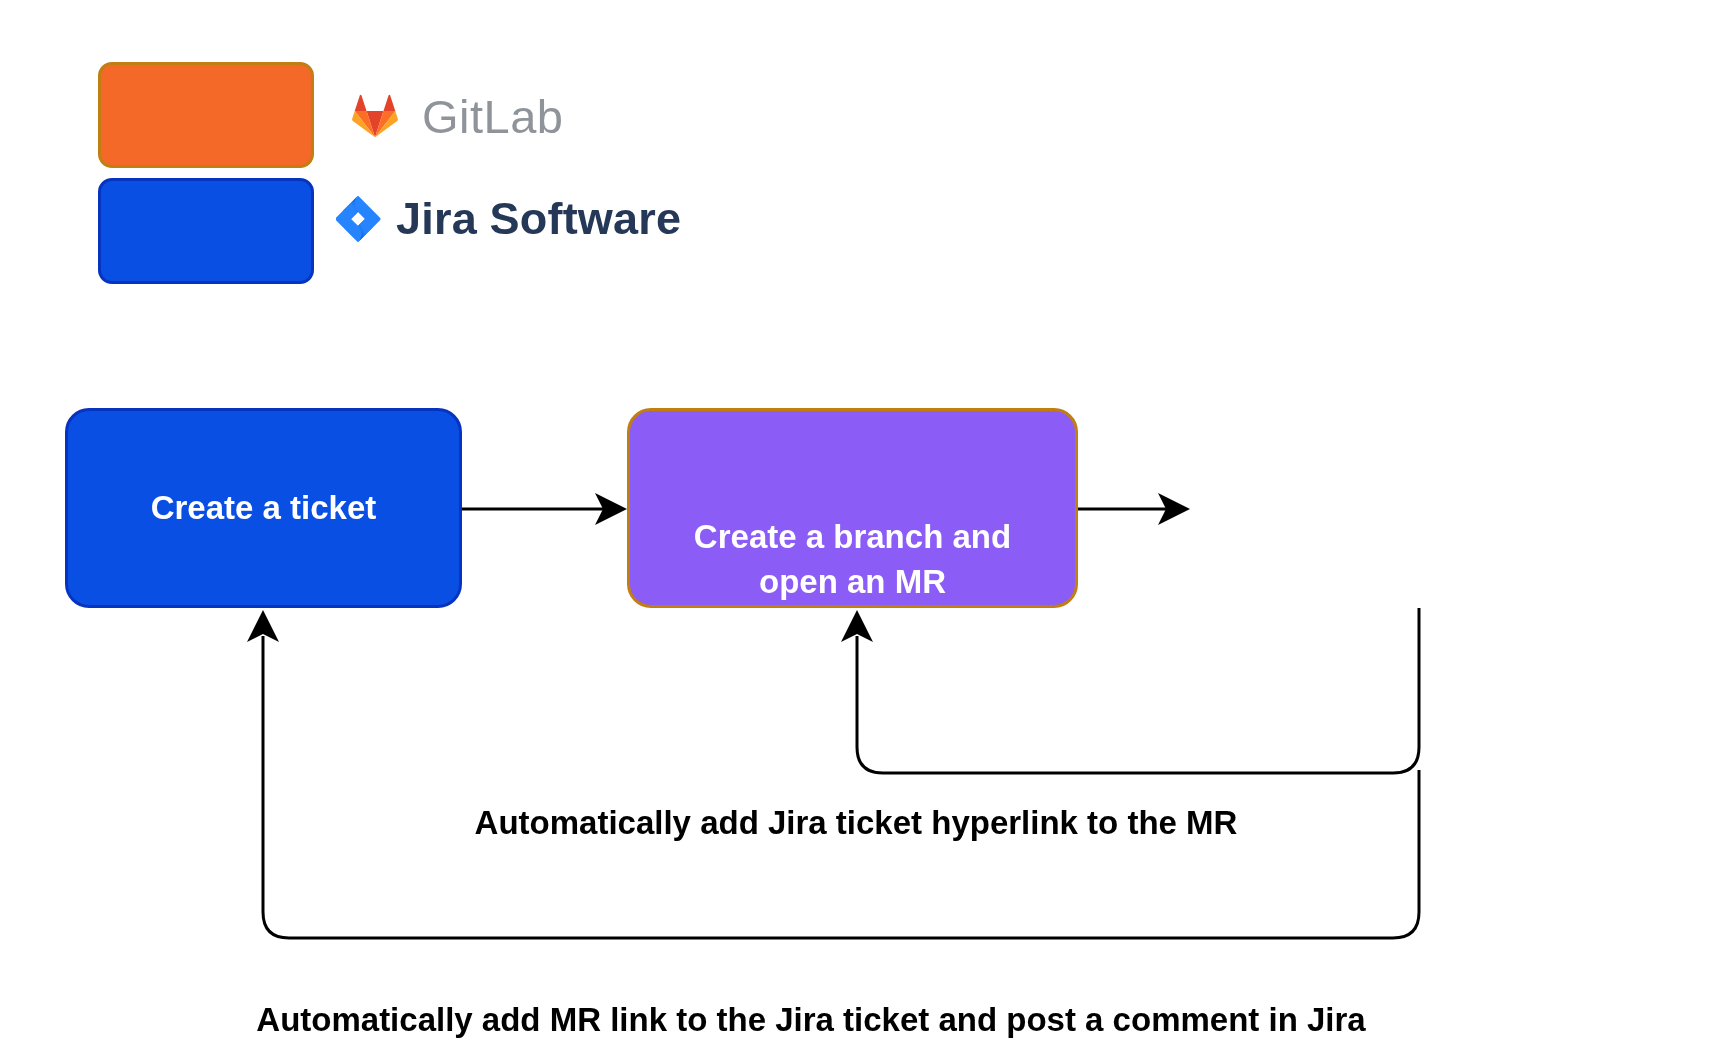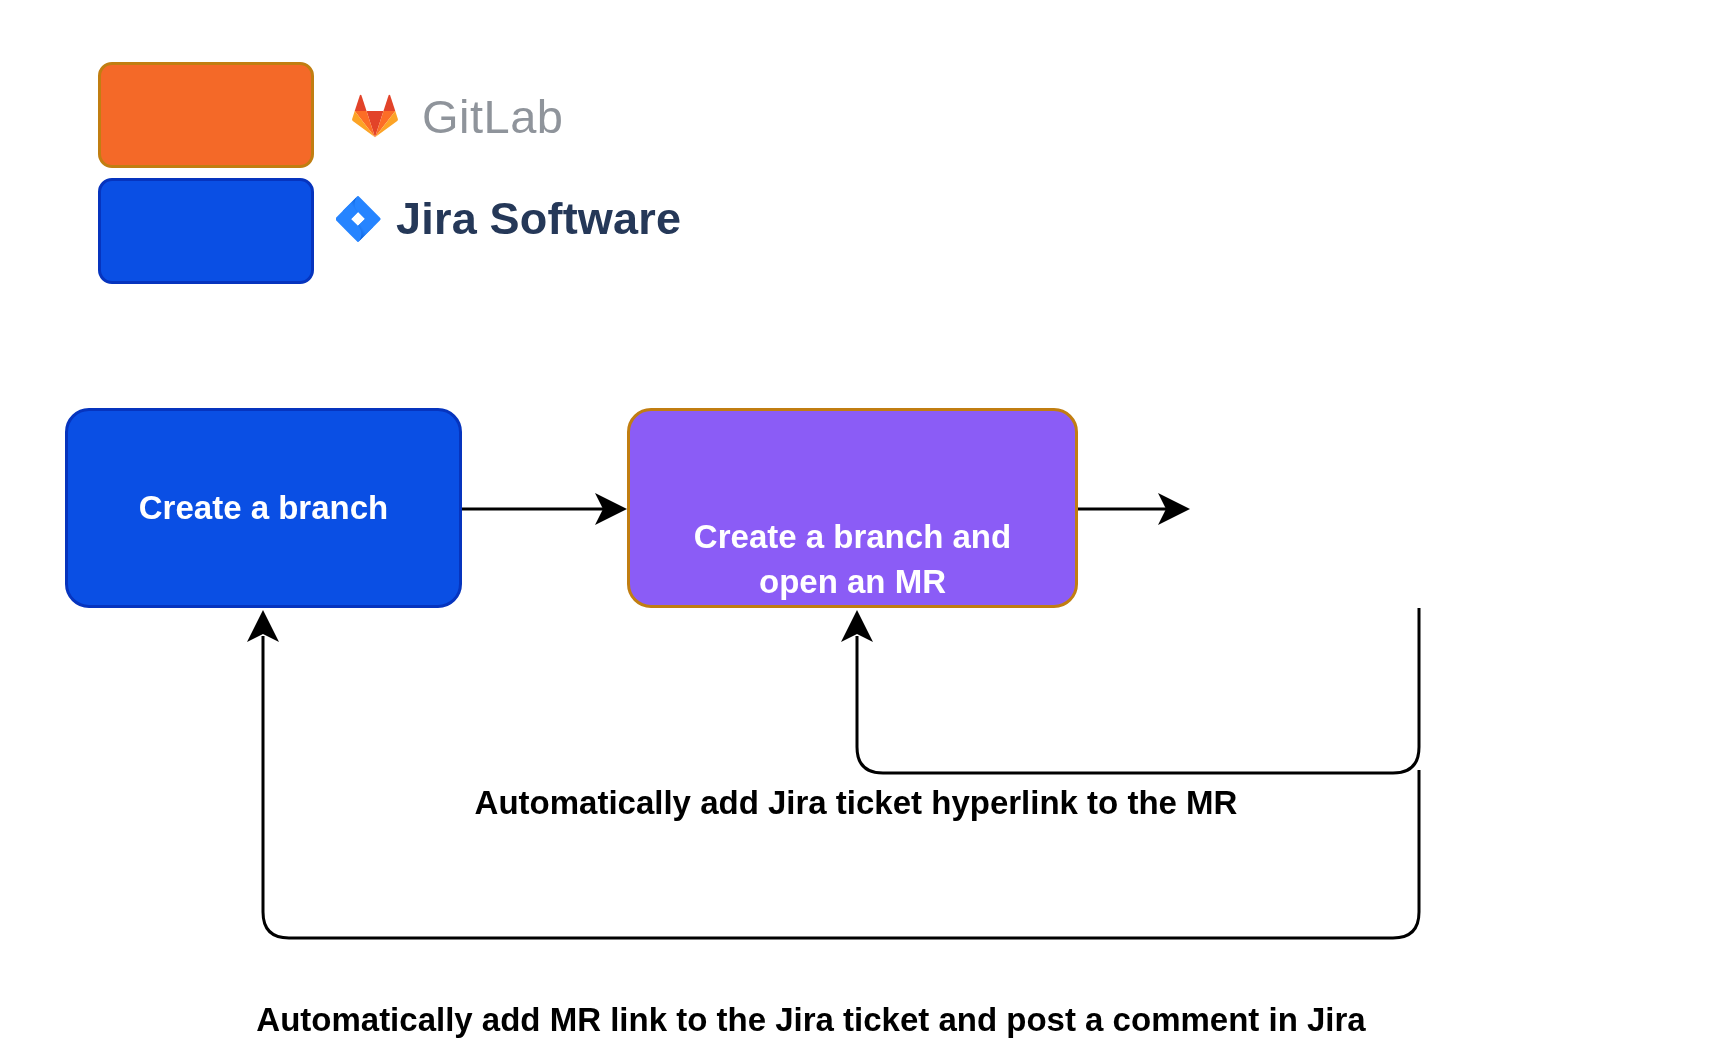"Create a branch" span { text: branch -> ticket }
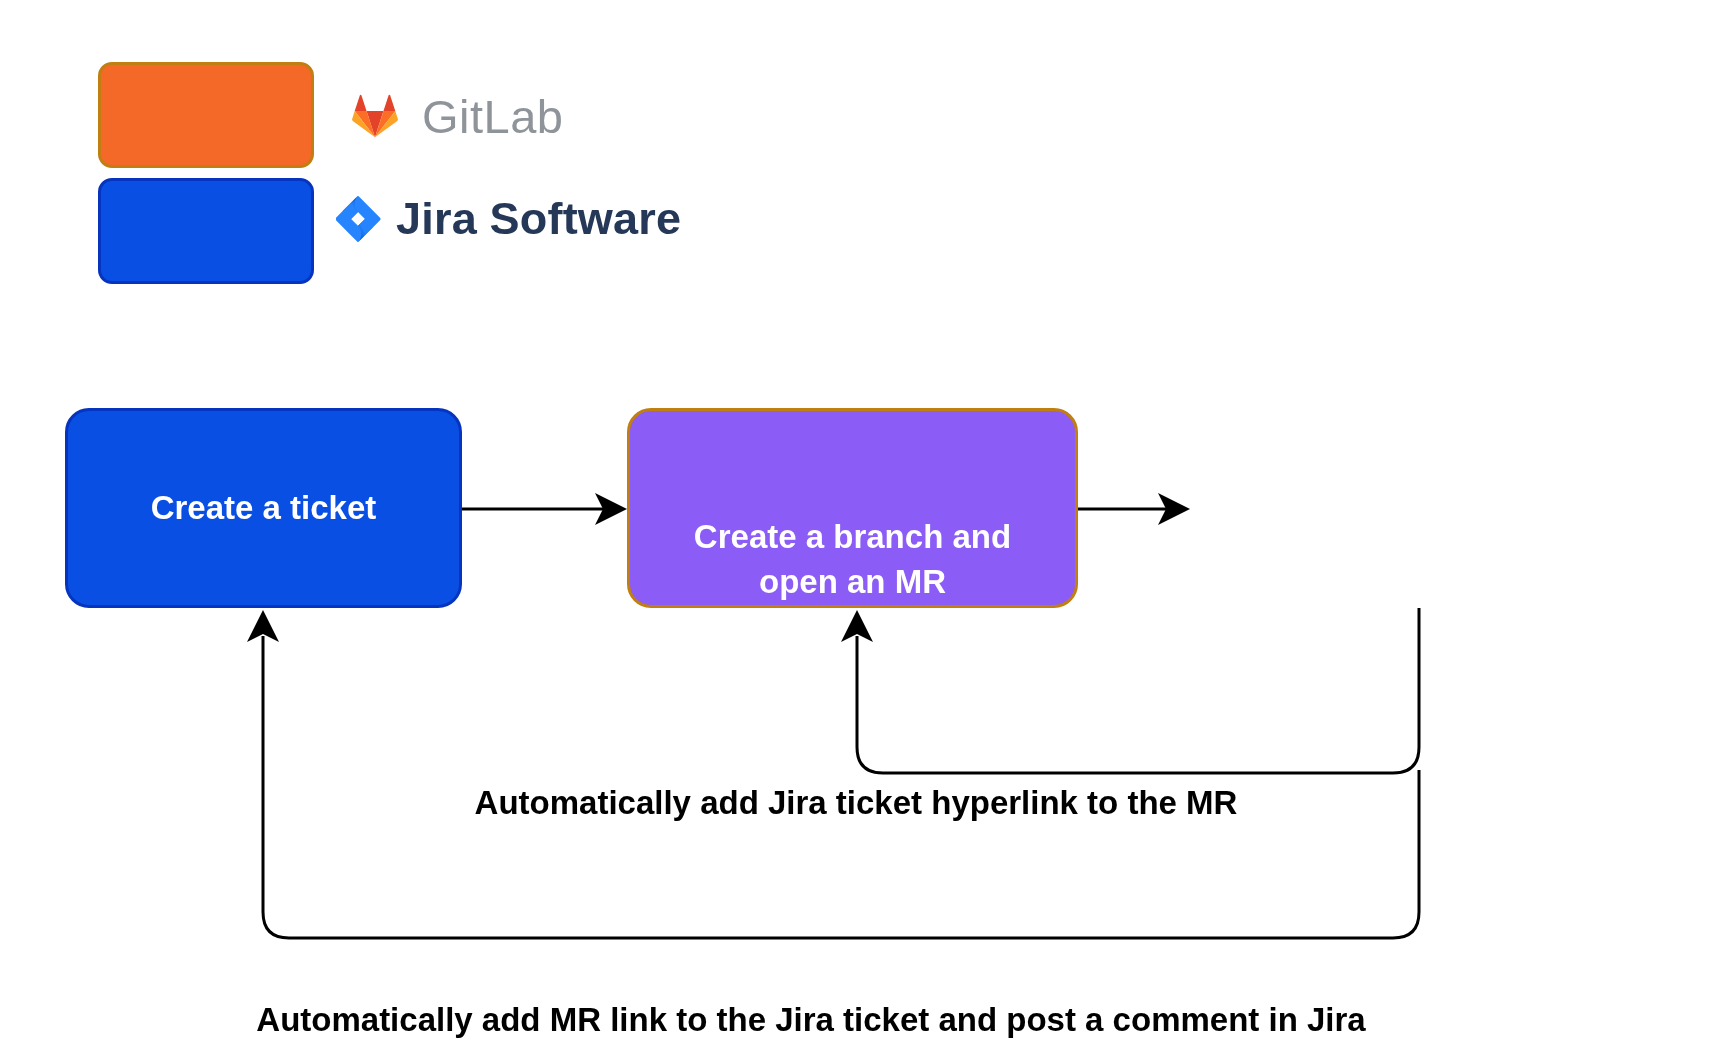"Automatically add Jira ticket hyperlink" .loop-label.inner { top: 784px -> 804px }
